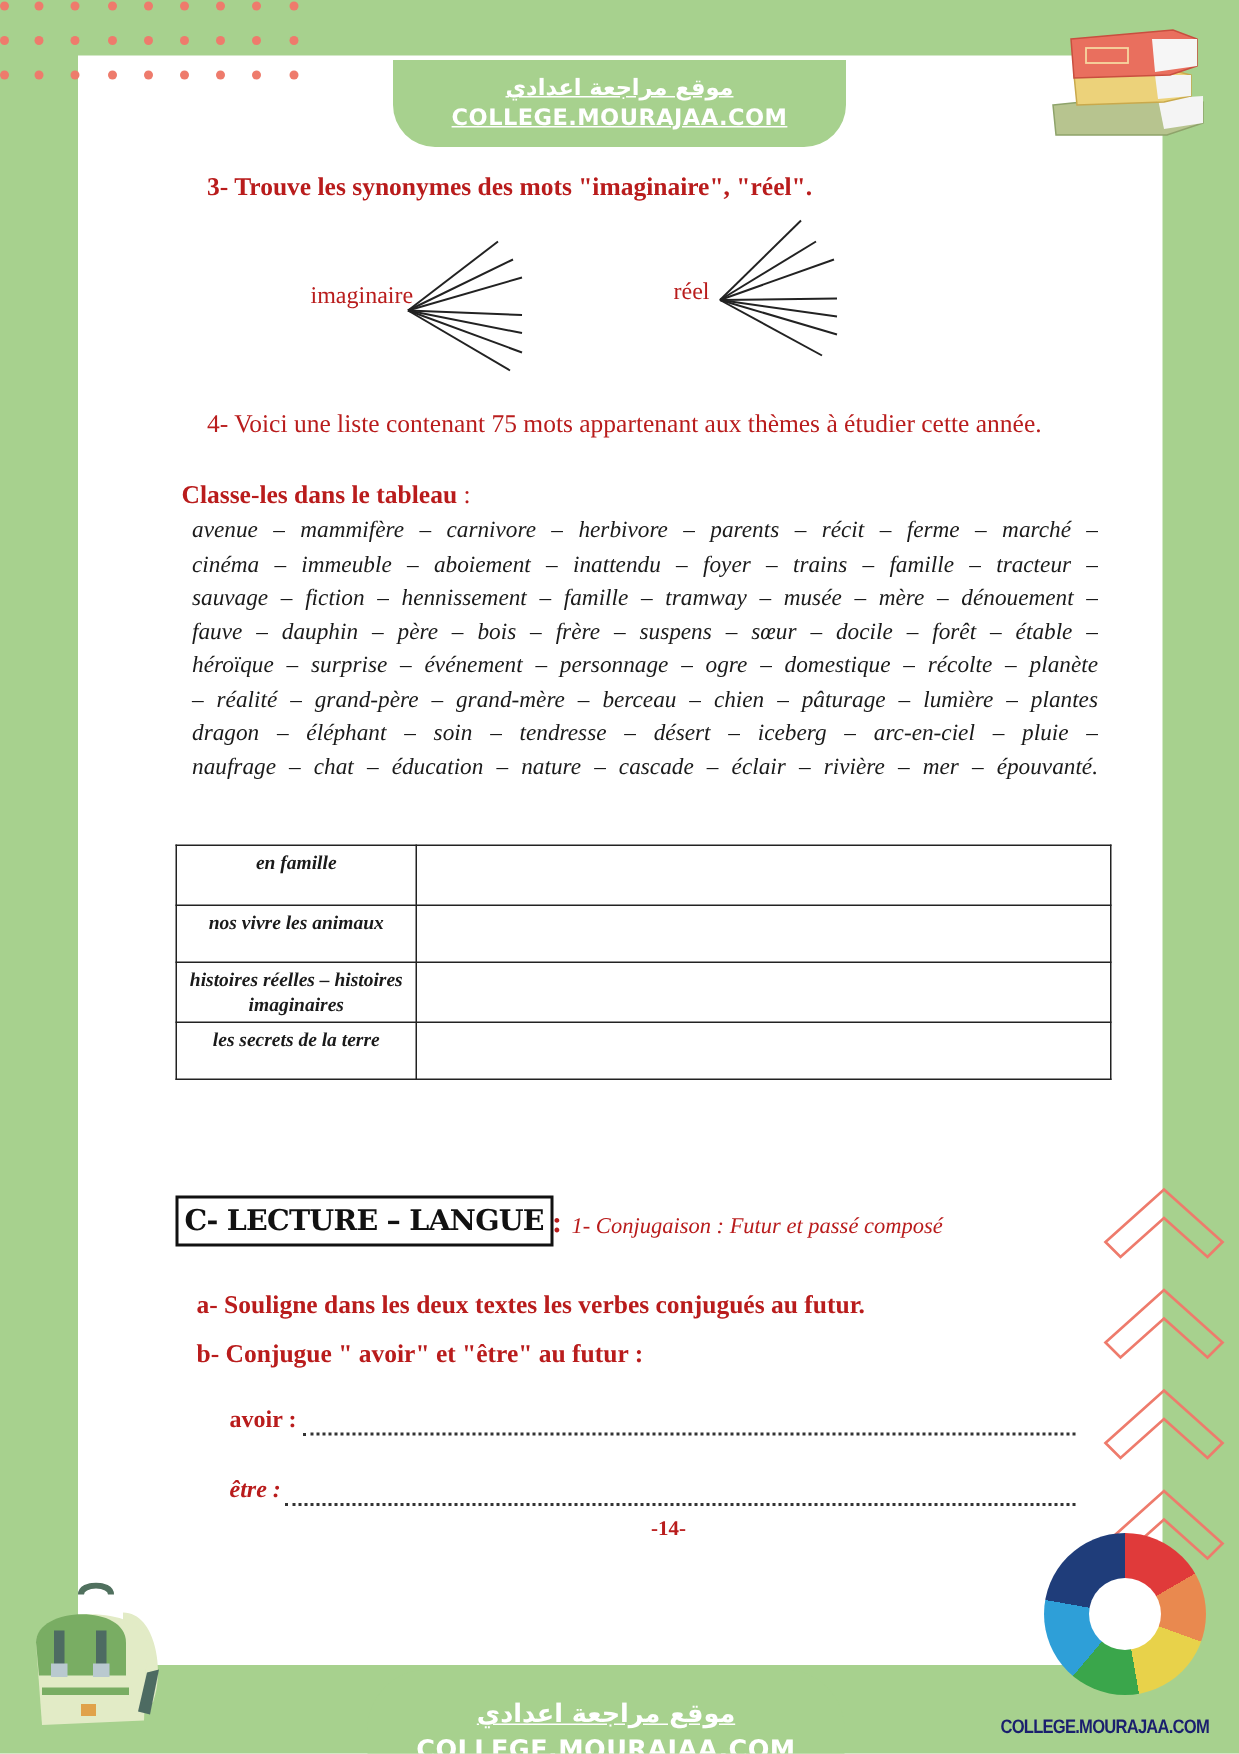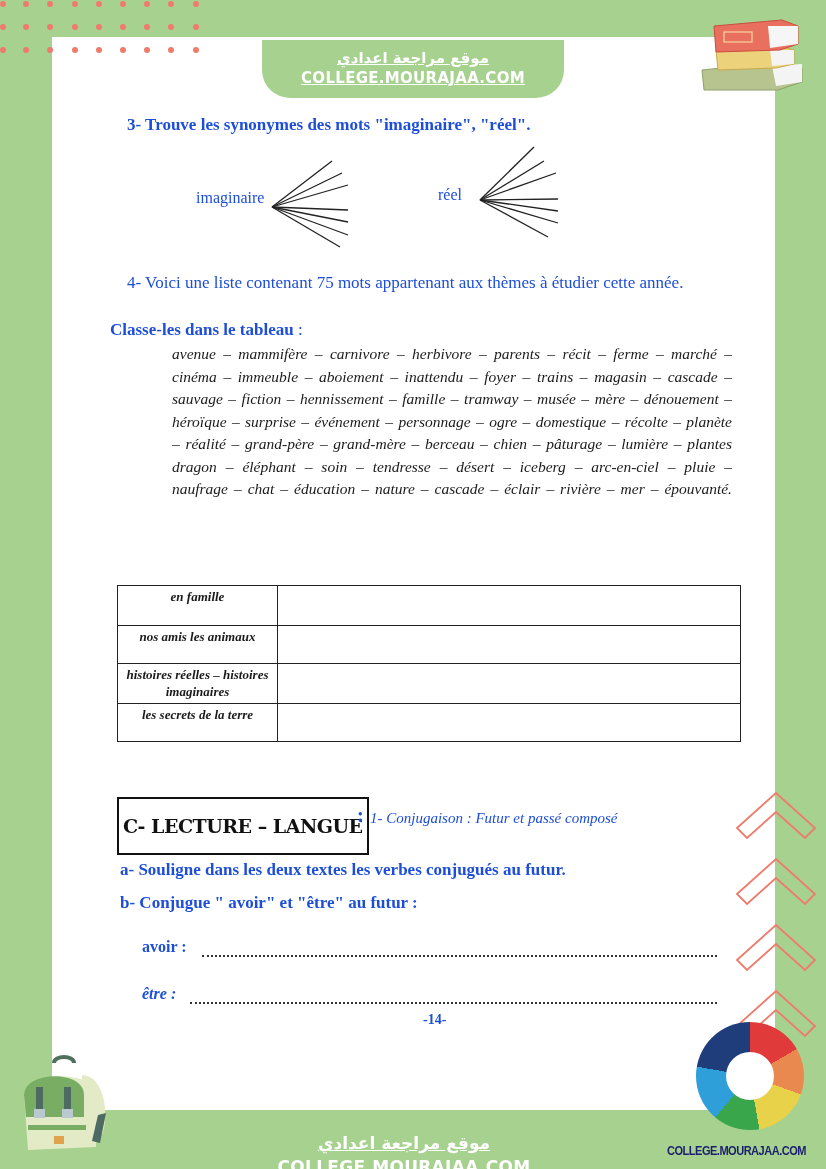"3- Trouve les synonymes des" .txt { color: #1d4ed8 -> #b91c1c; margin-left: none -> 11px }
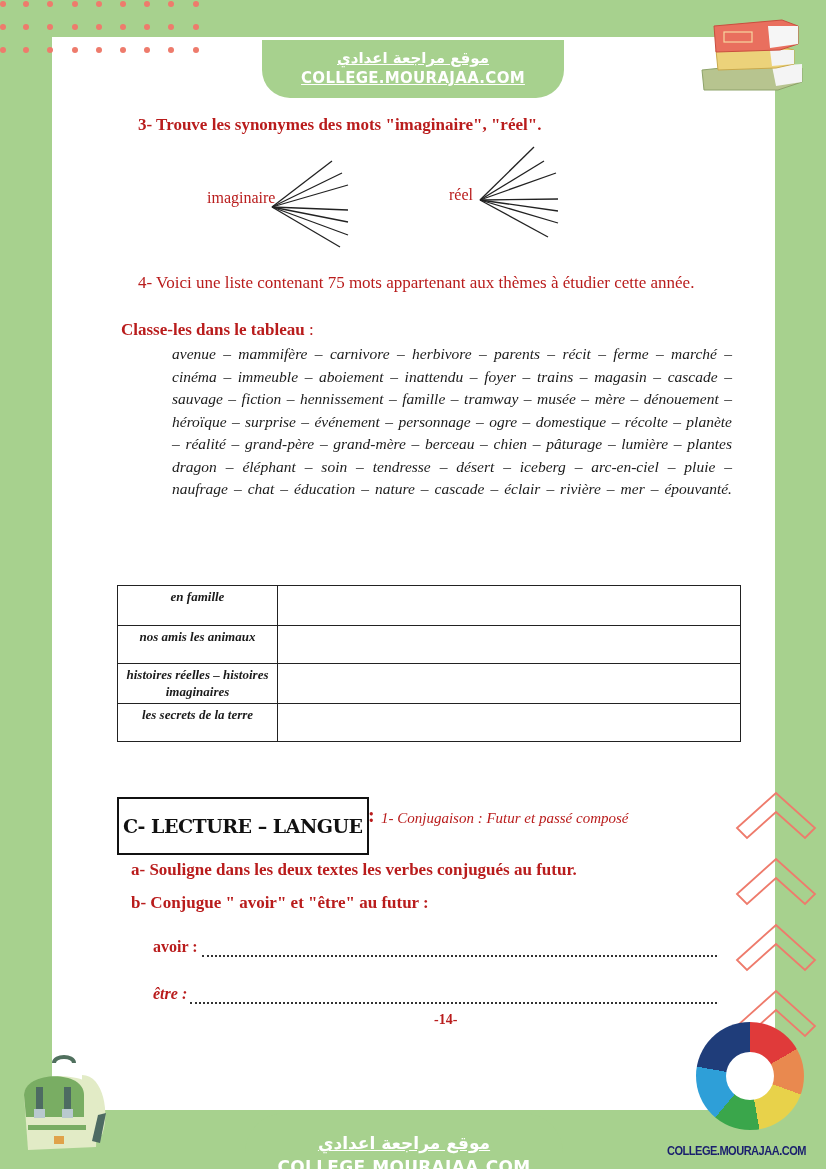"avenue – mammifère – carnivore" .words div { margin-left: 44px -> none }
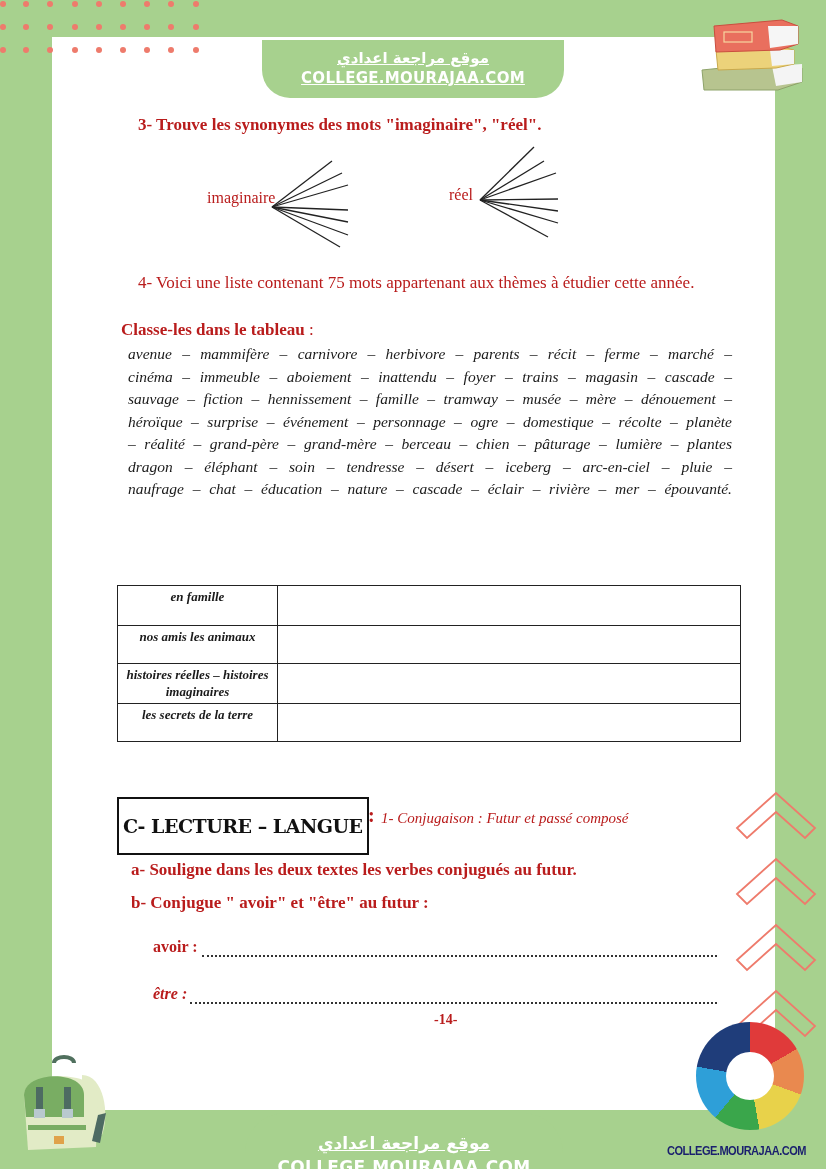"cinéma – immeuble – aboiement" div { text: magasin – cascade -> famille – tracteur }
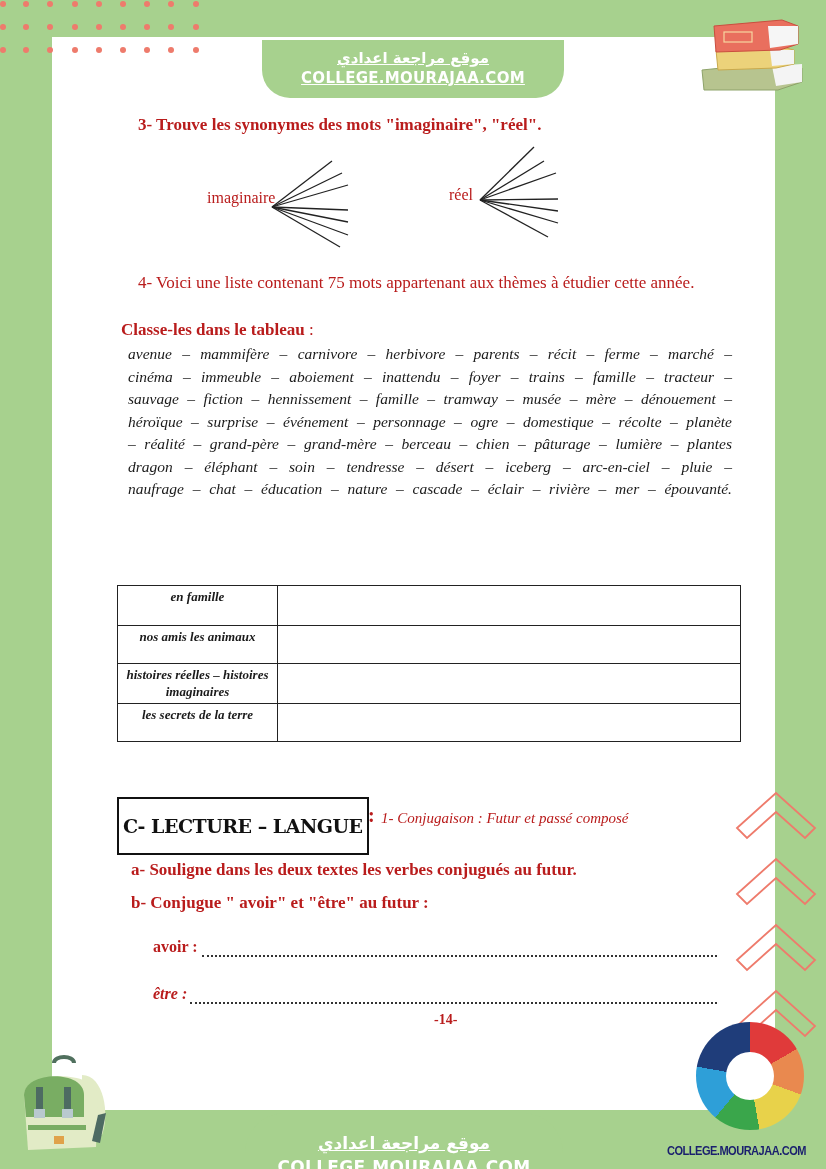"fauve – dauphin – père" div { html: none -> <div>fauve – dauphin – père – bois – frère – suspens – sœur – docile – forêt – étable –</div> }
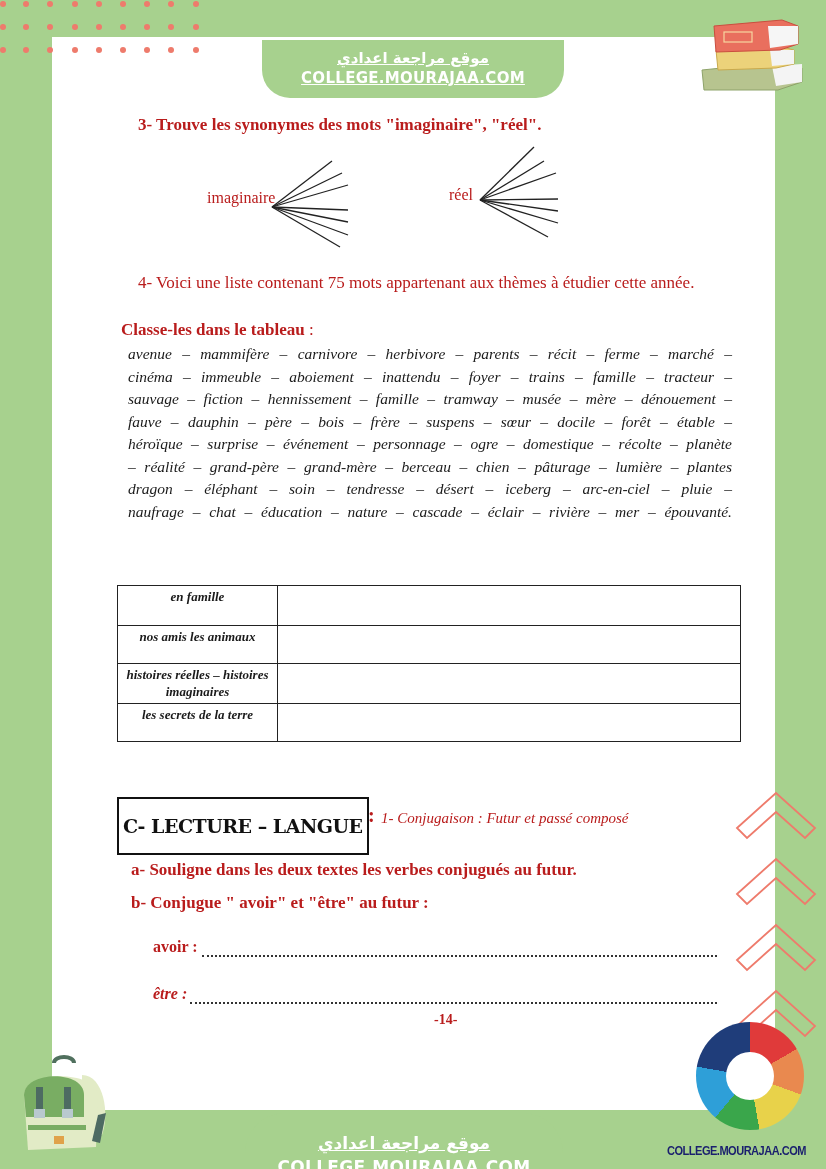"en famille" table.themes { margin-top: 22px -> none }
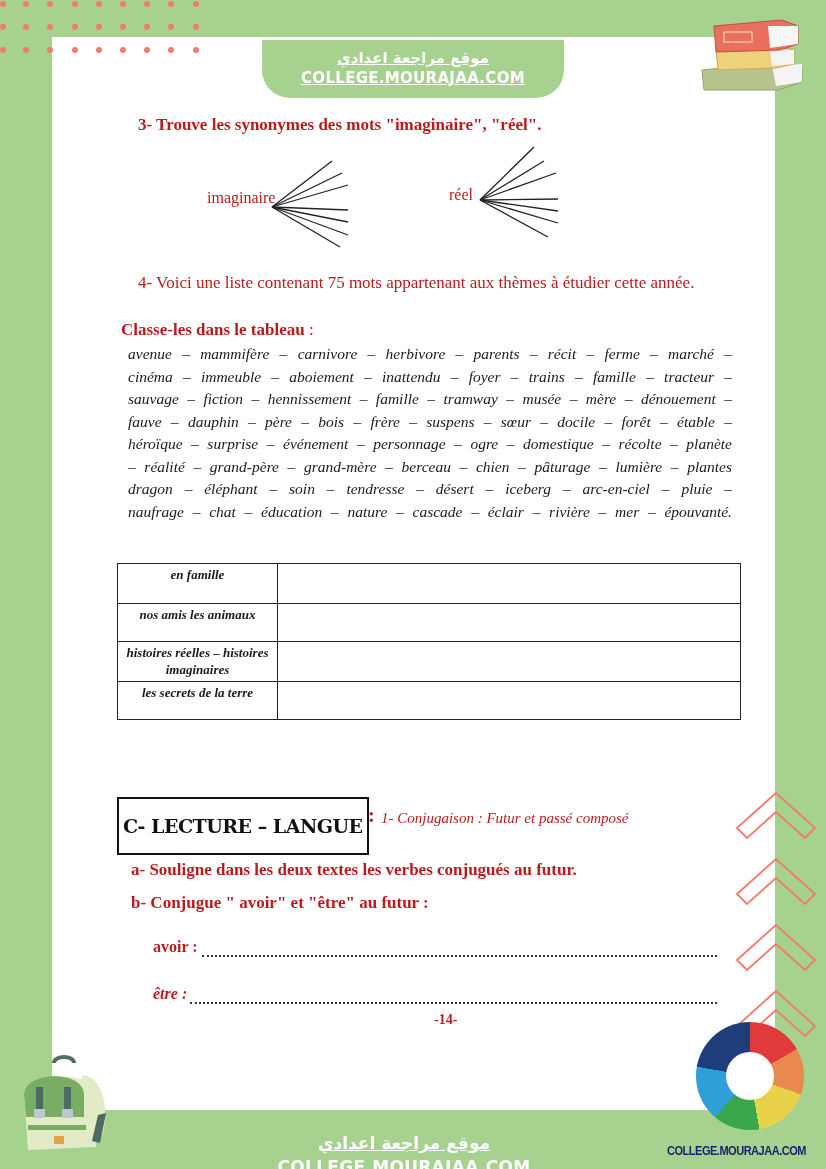"nos amis les animaux" td.label { text: amis -> vivre }
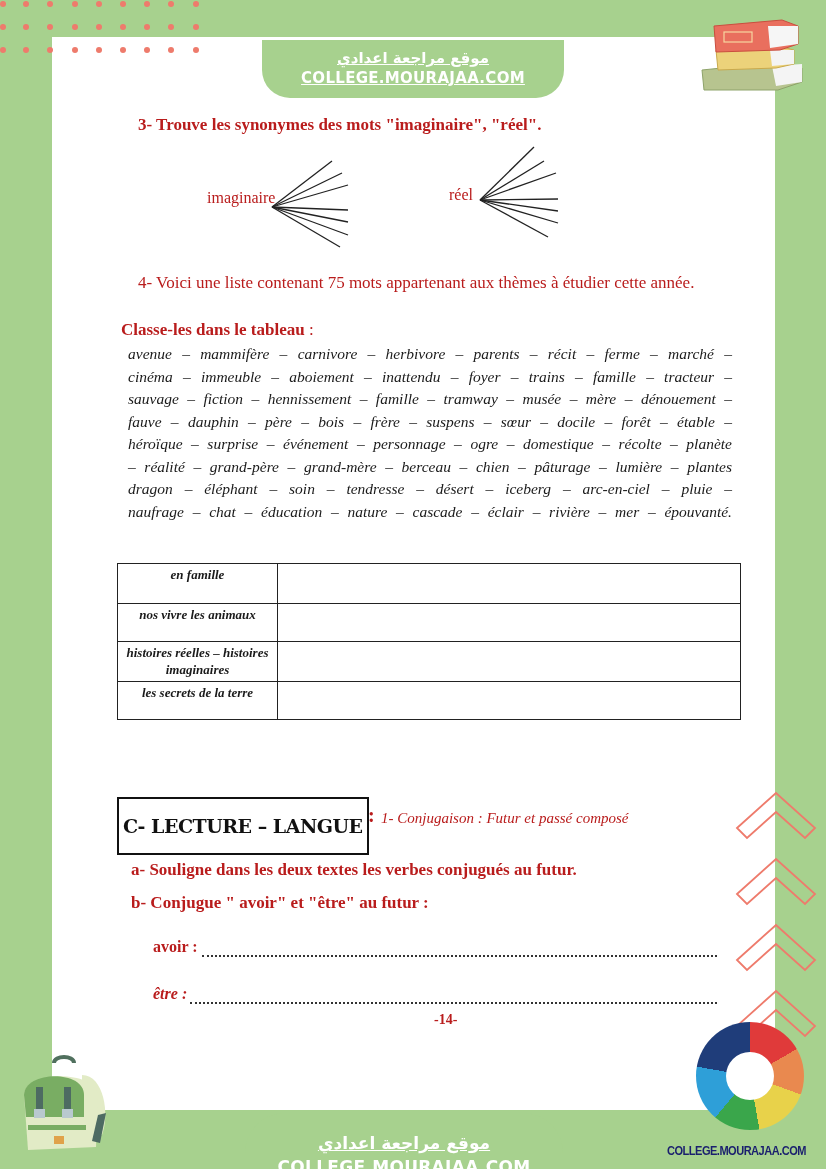"C- LECTURE – LANGUE" .section-box { padding: 12px 4px -> 0 4px }
